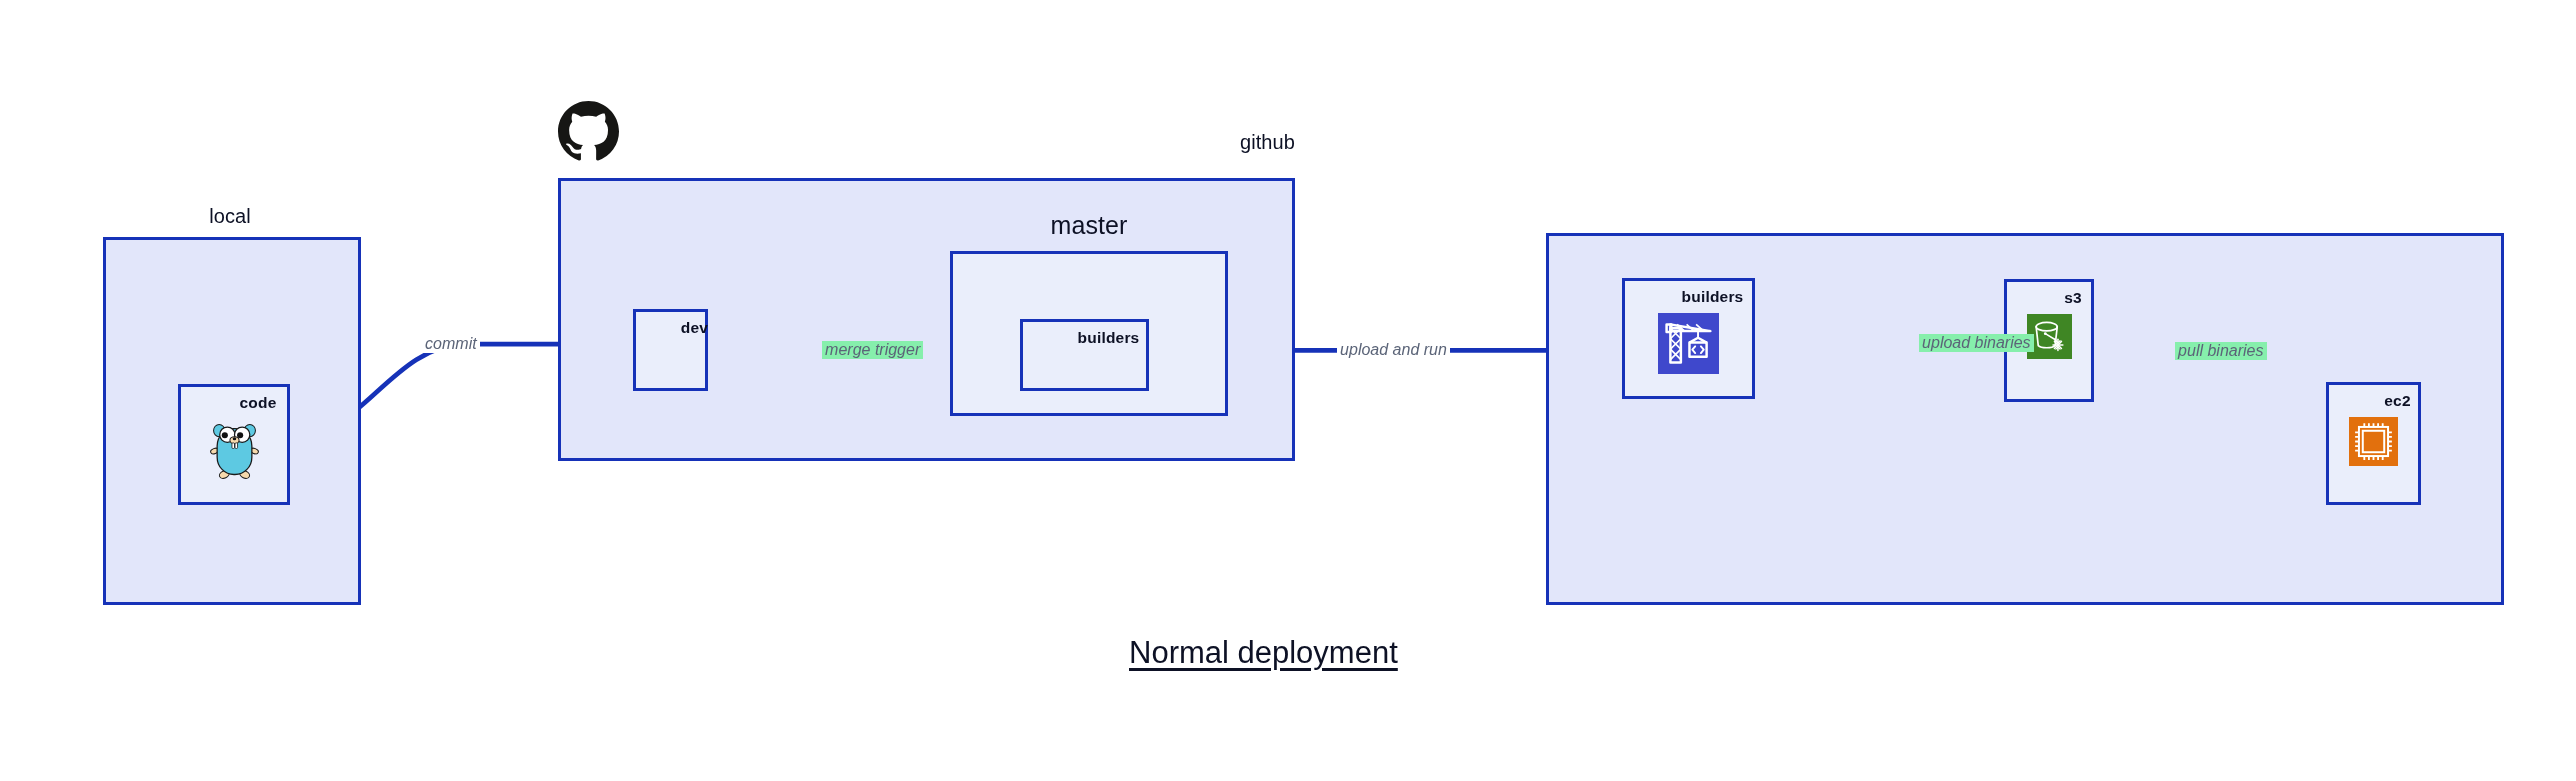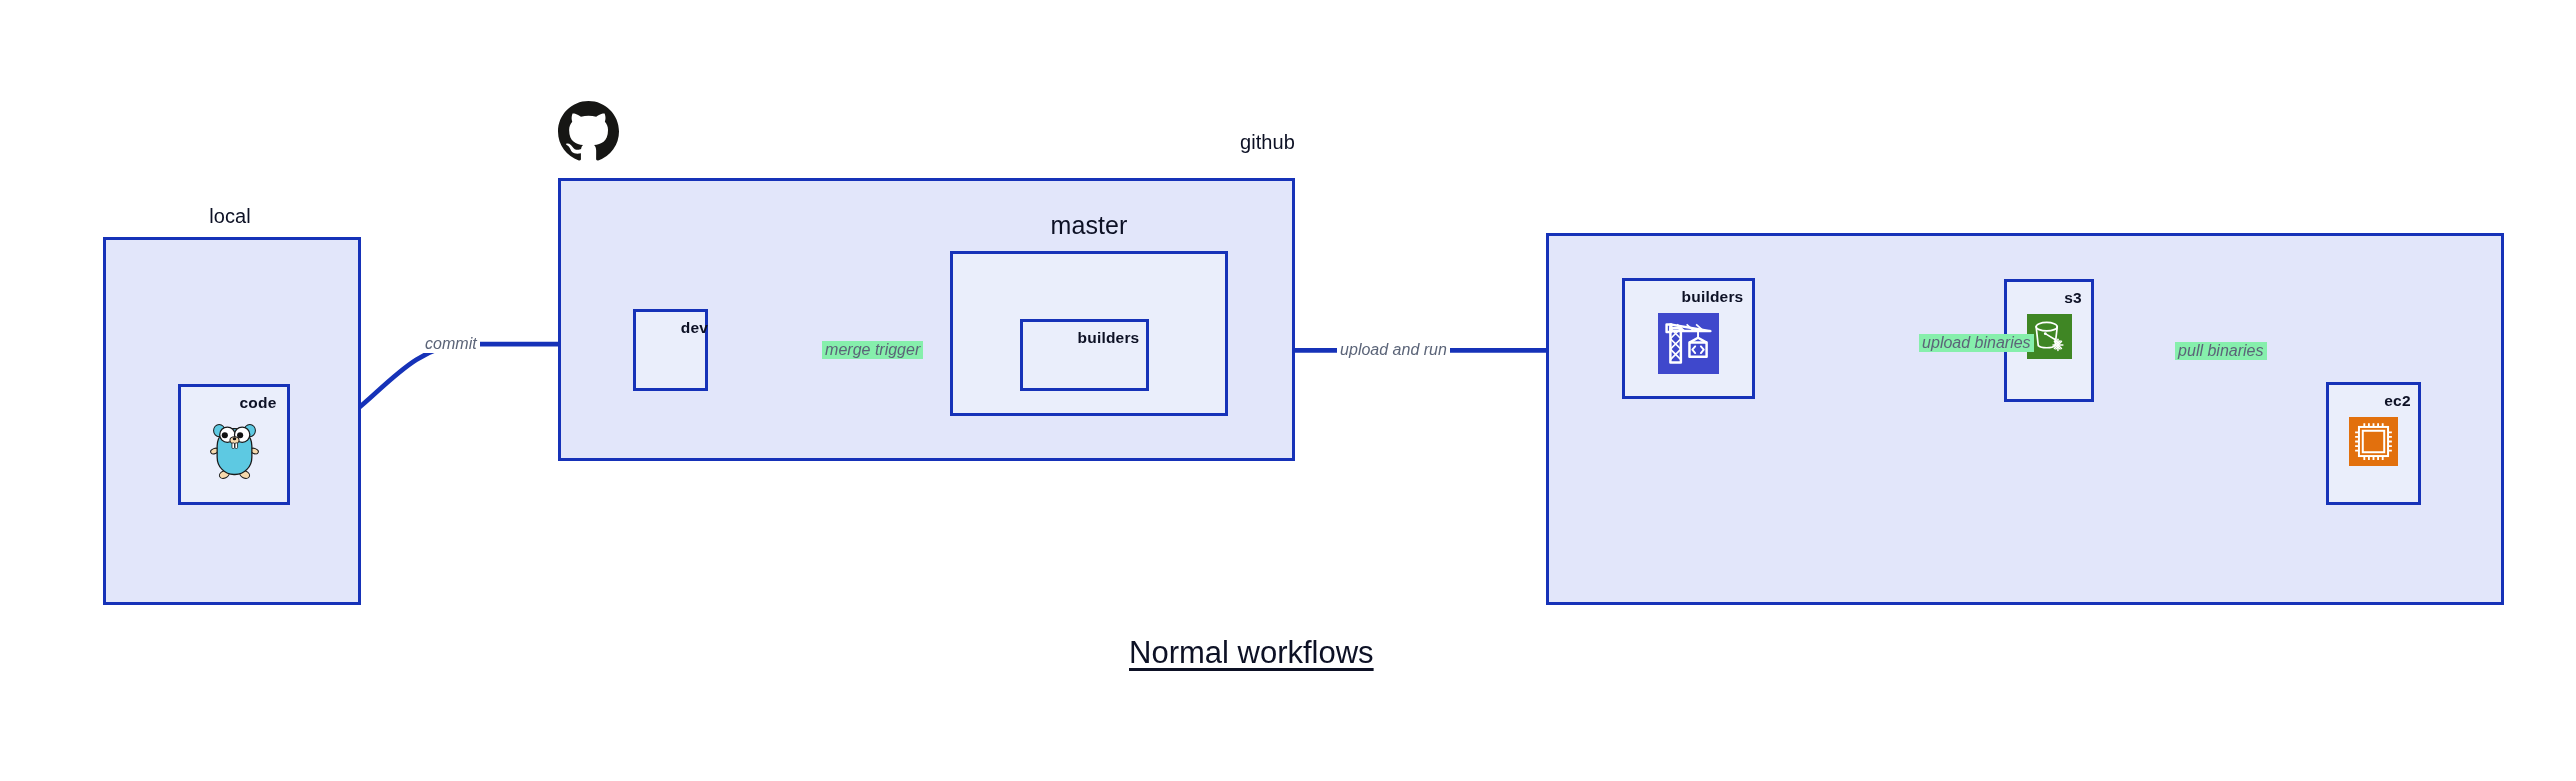"Normal workflows" div.diagram-title { text: workflows -> deployment }
